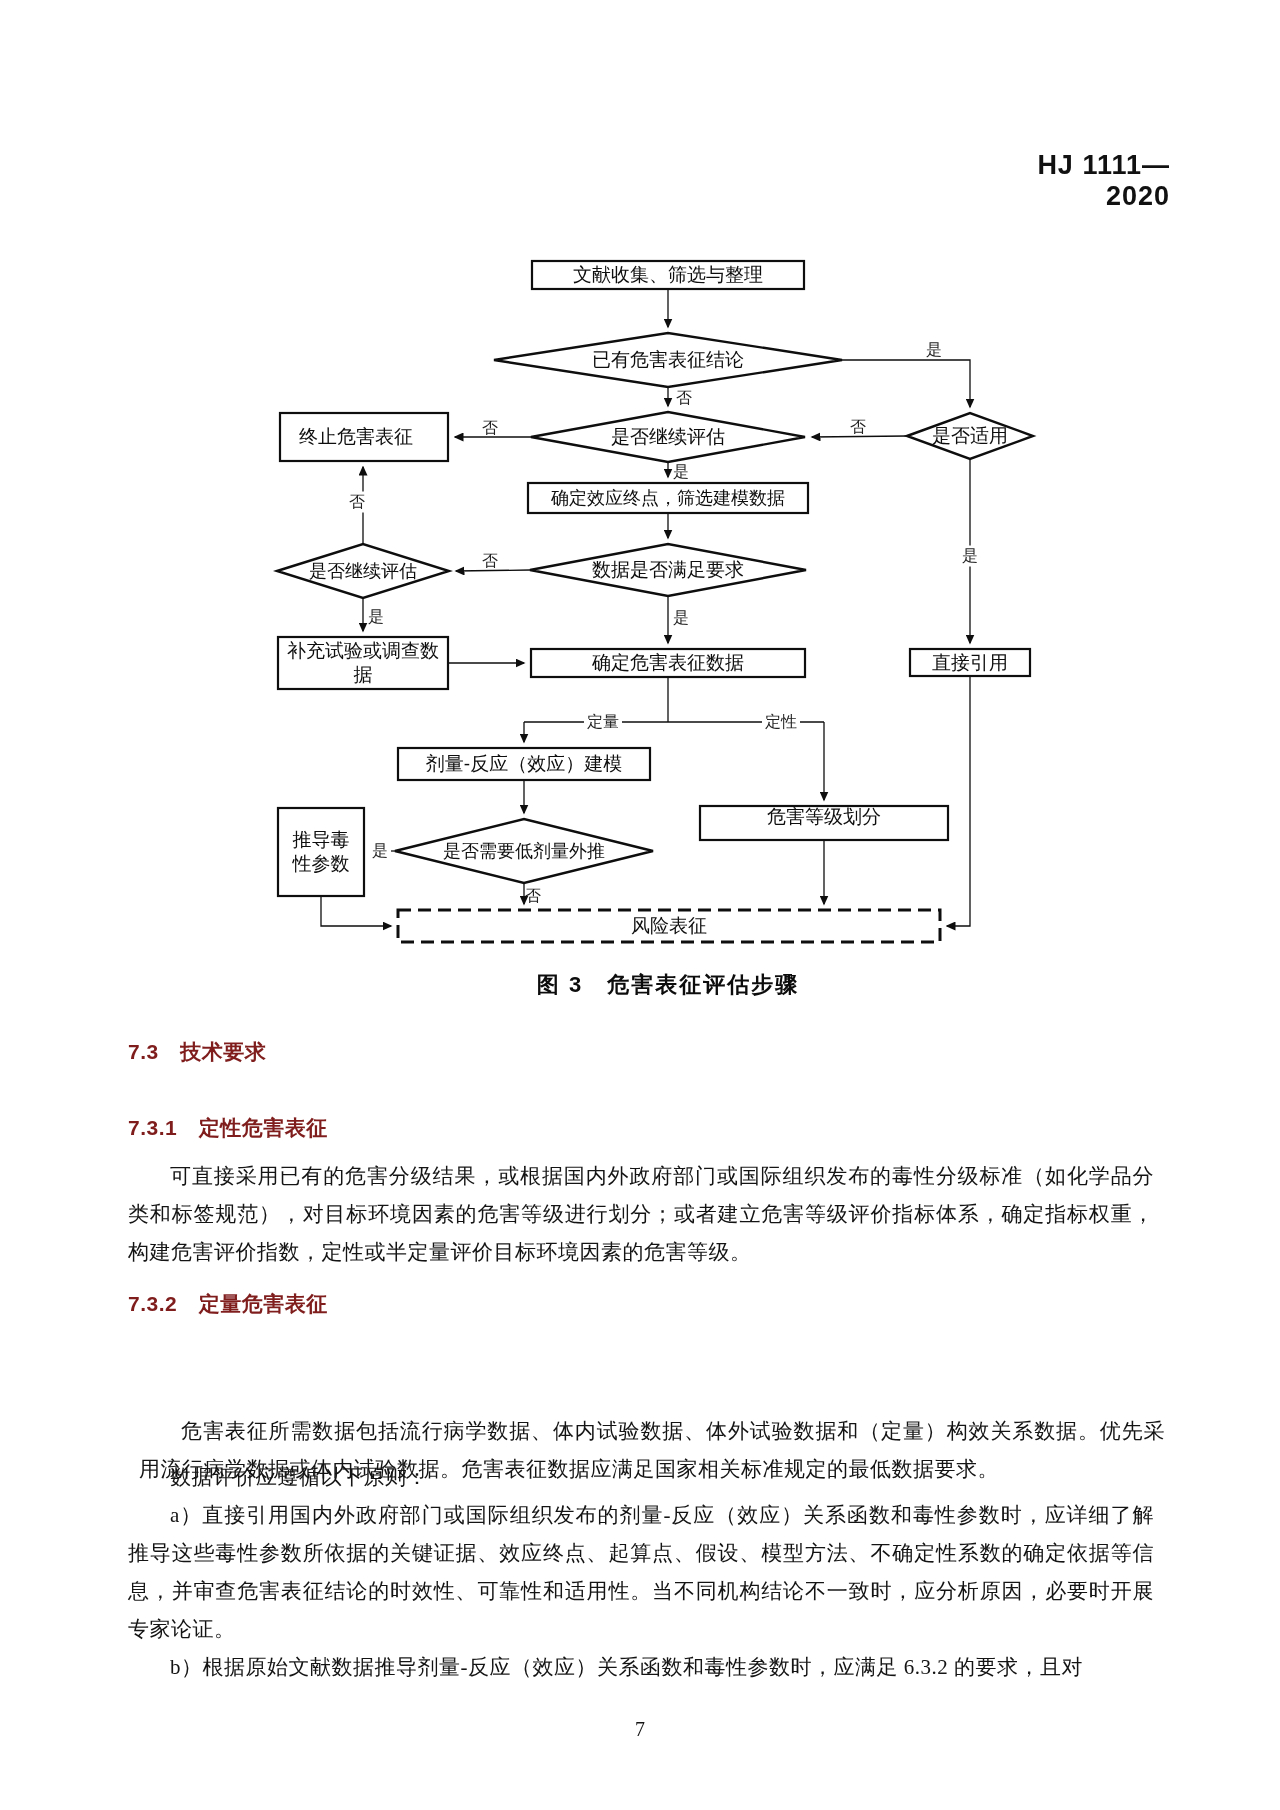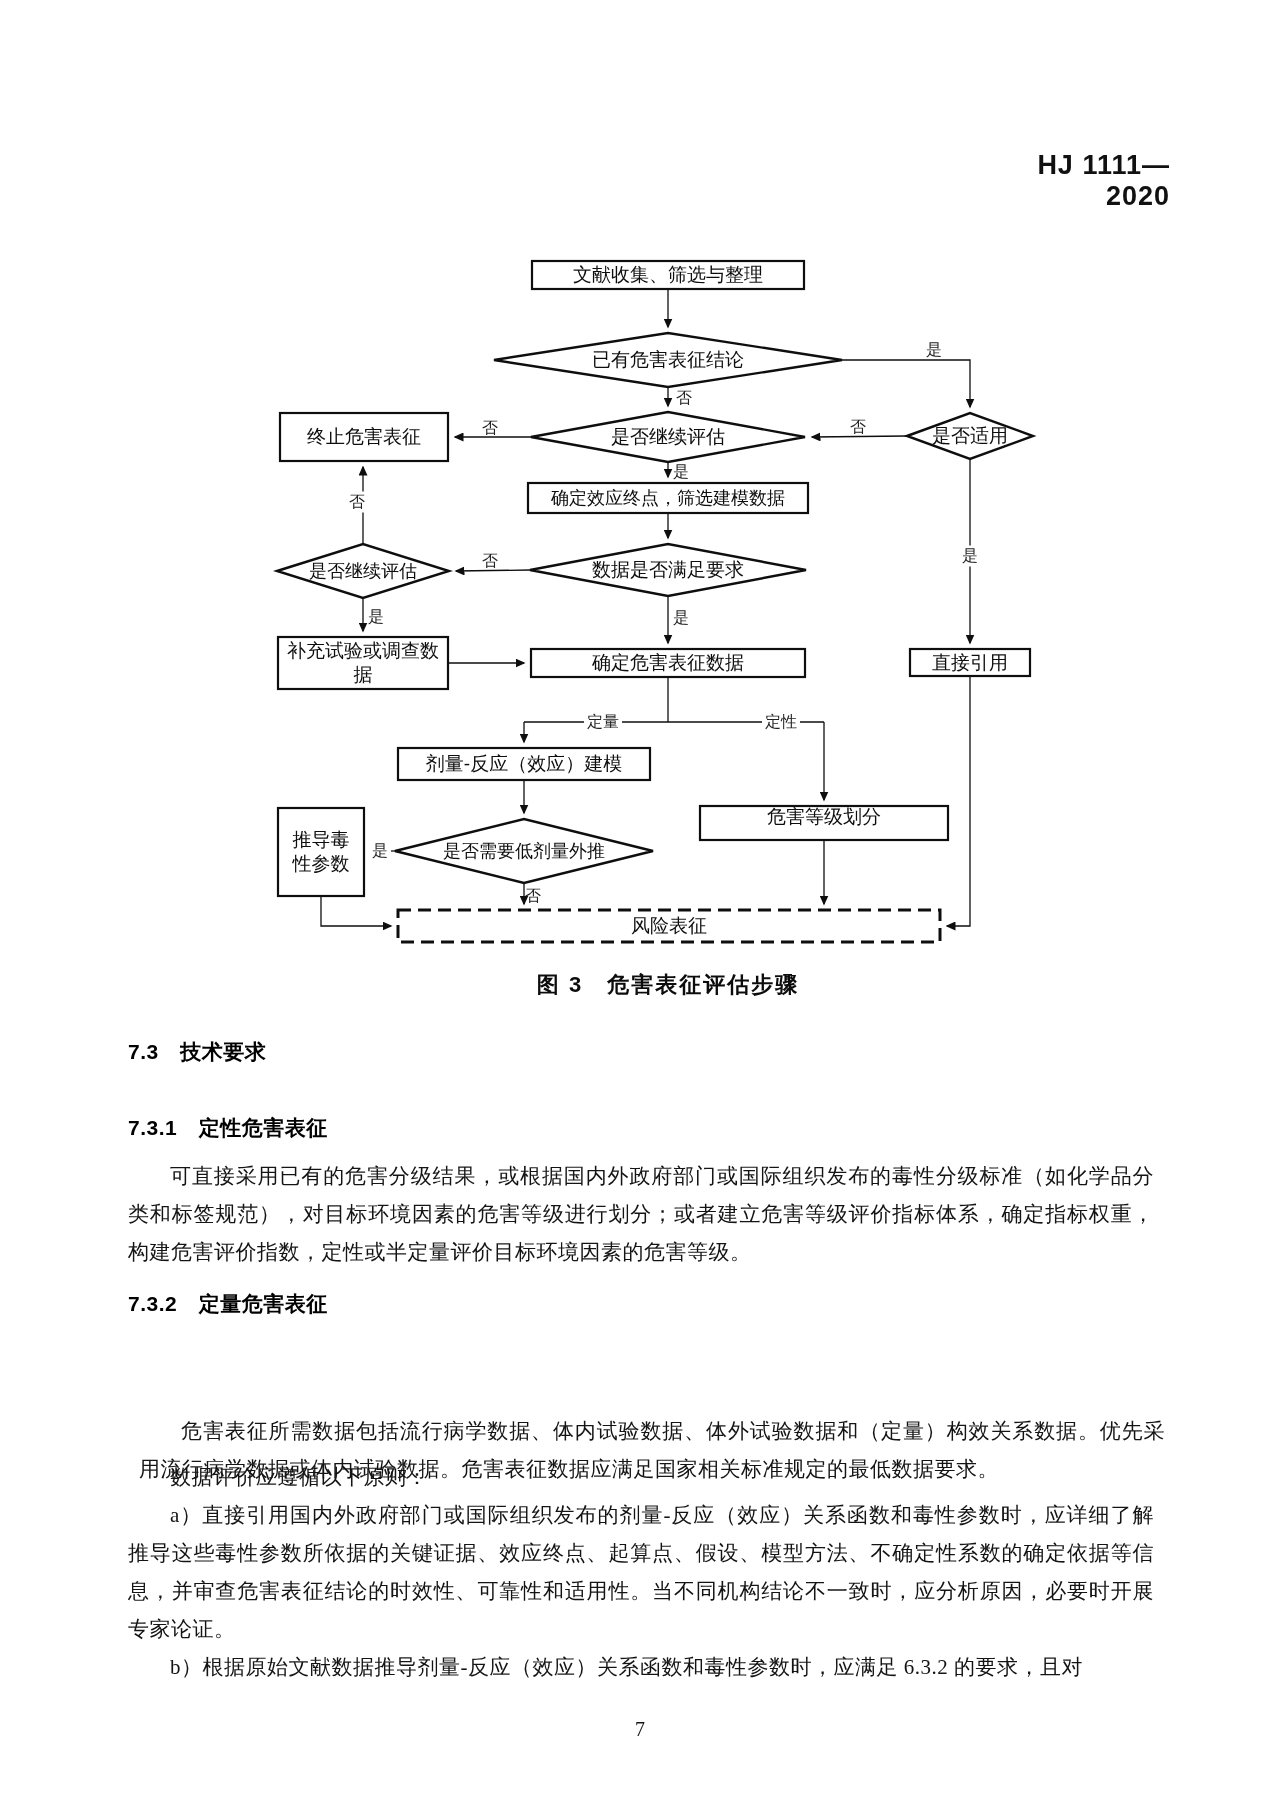"终止危害表征" div.fc-node { left: 280px -> 272px }
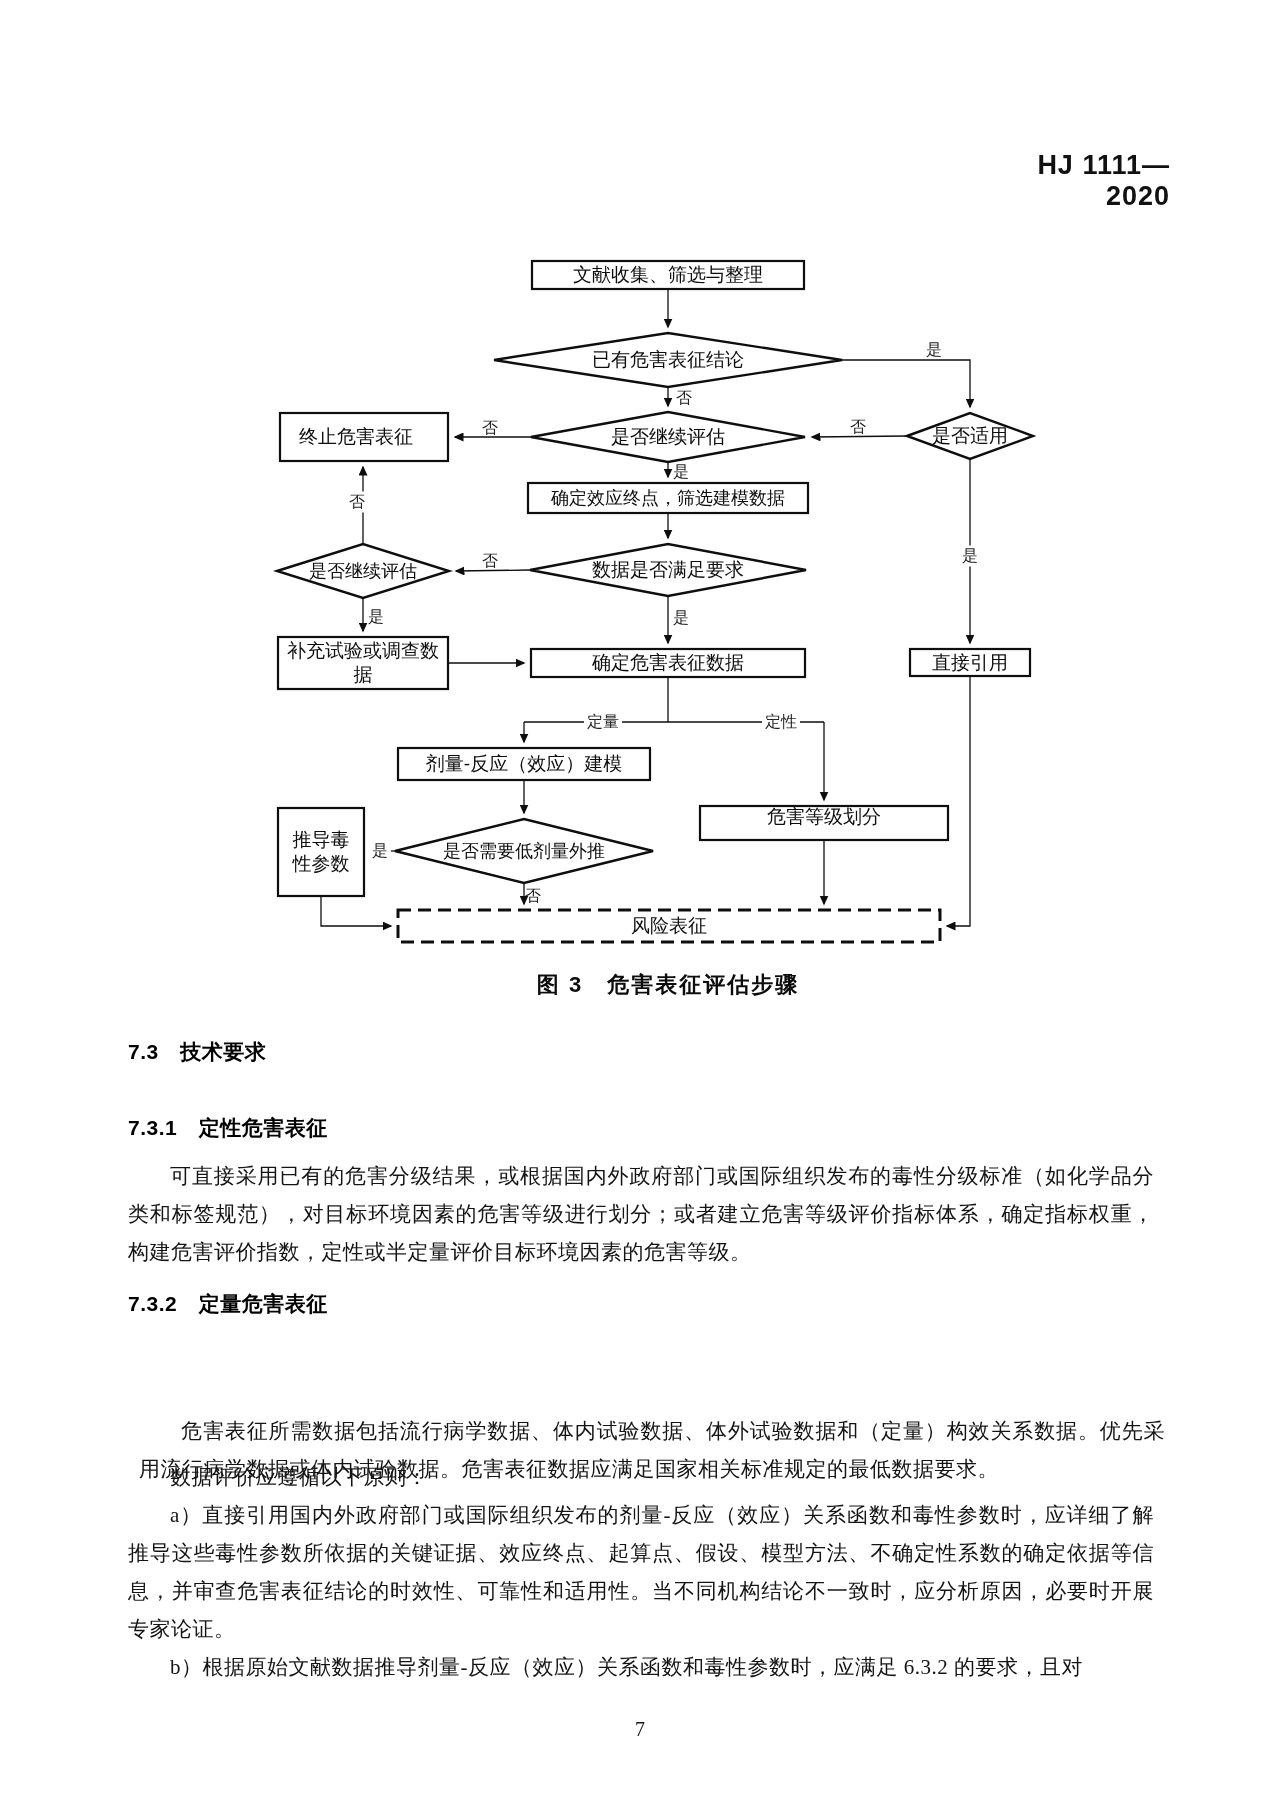"7.3 技术要求" .sec-h { color: #000000 -> #7f1d1d }
